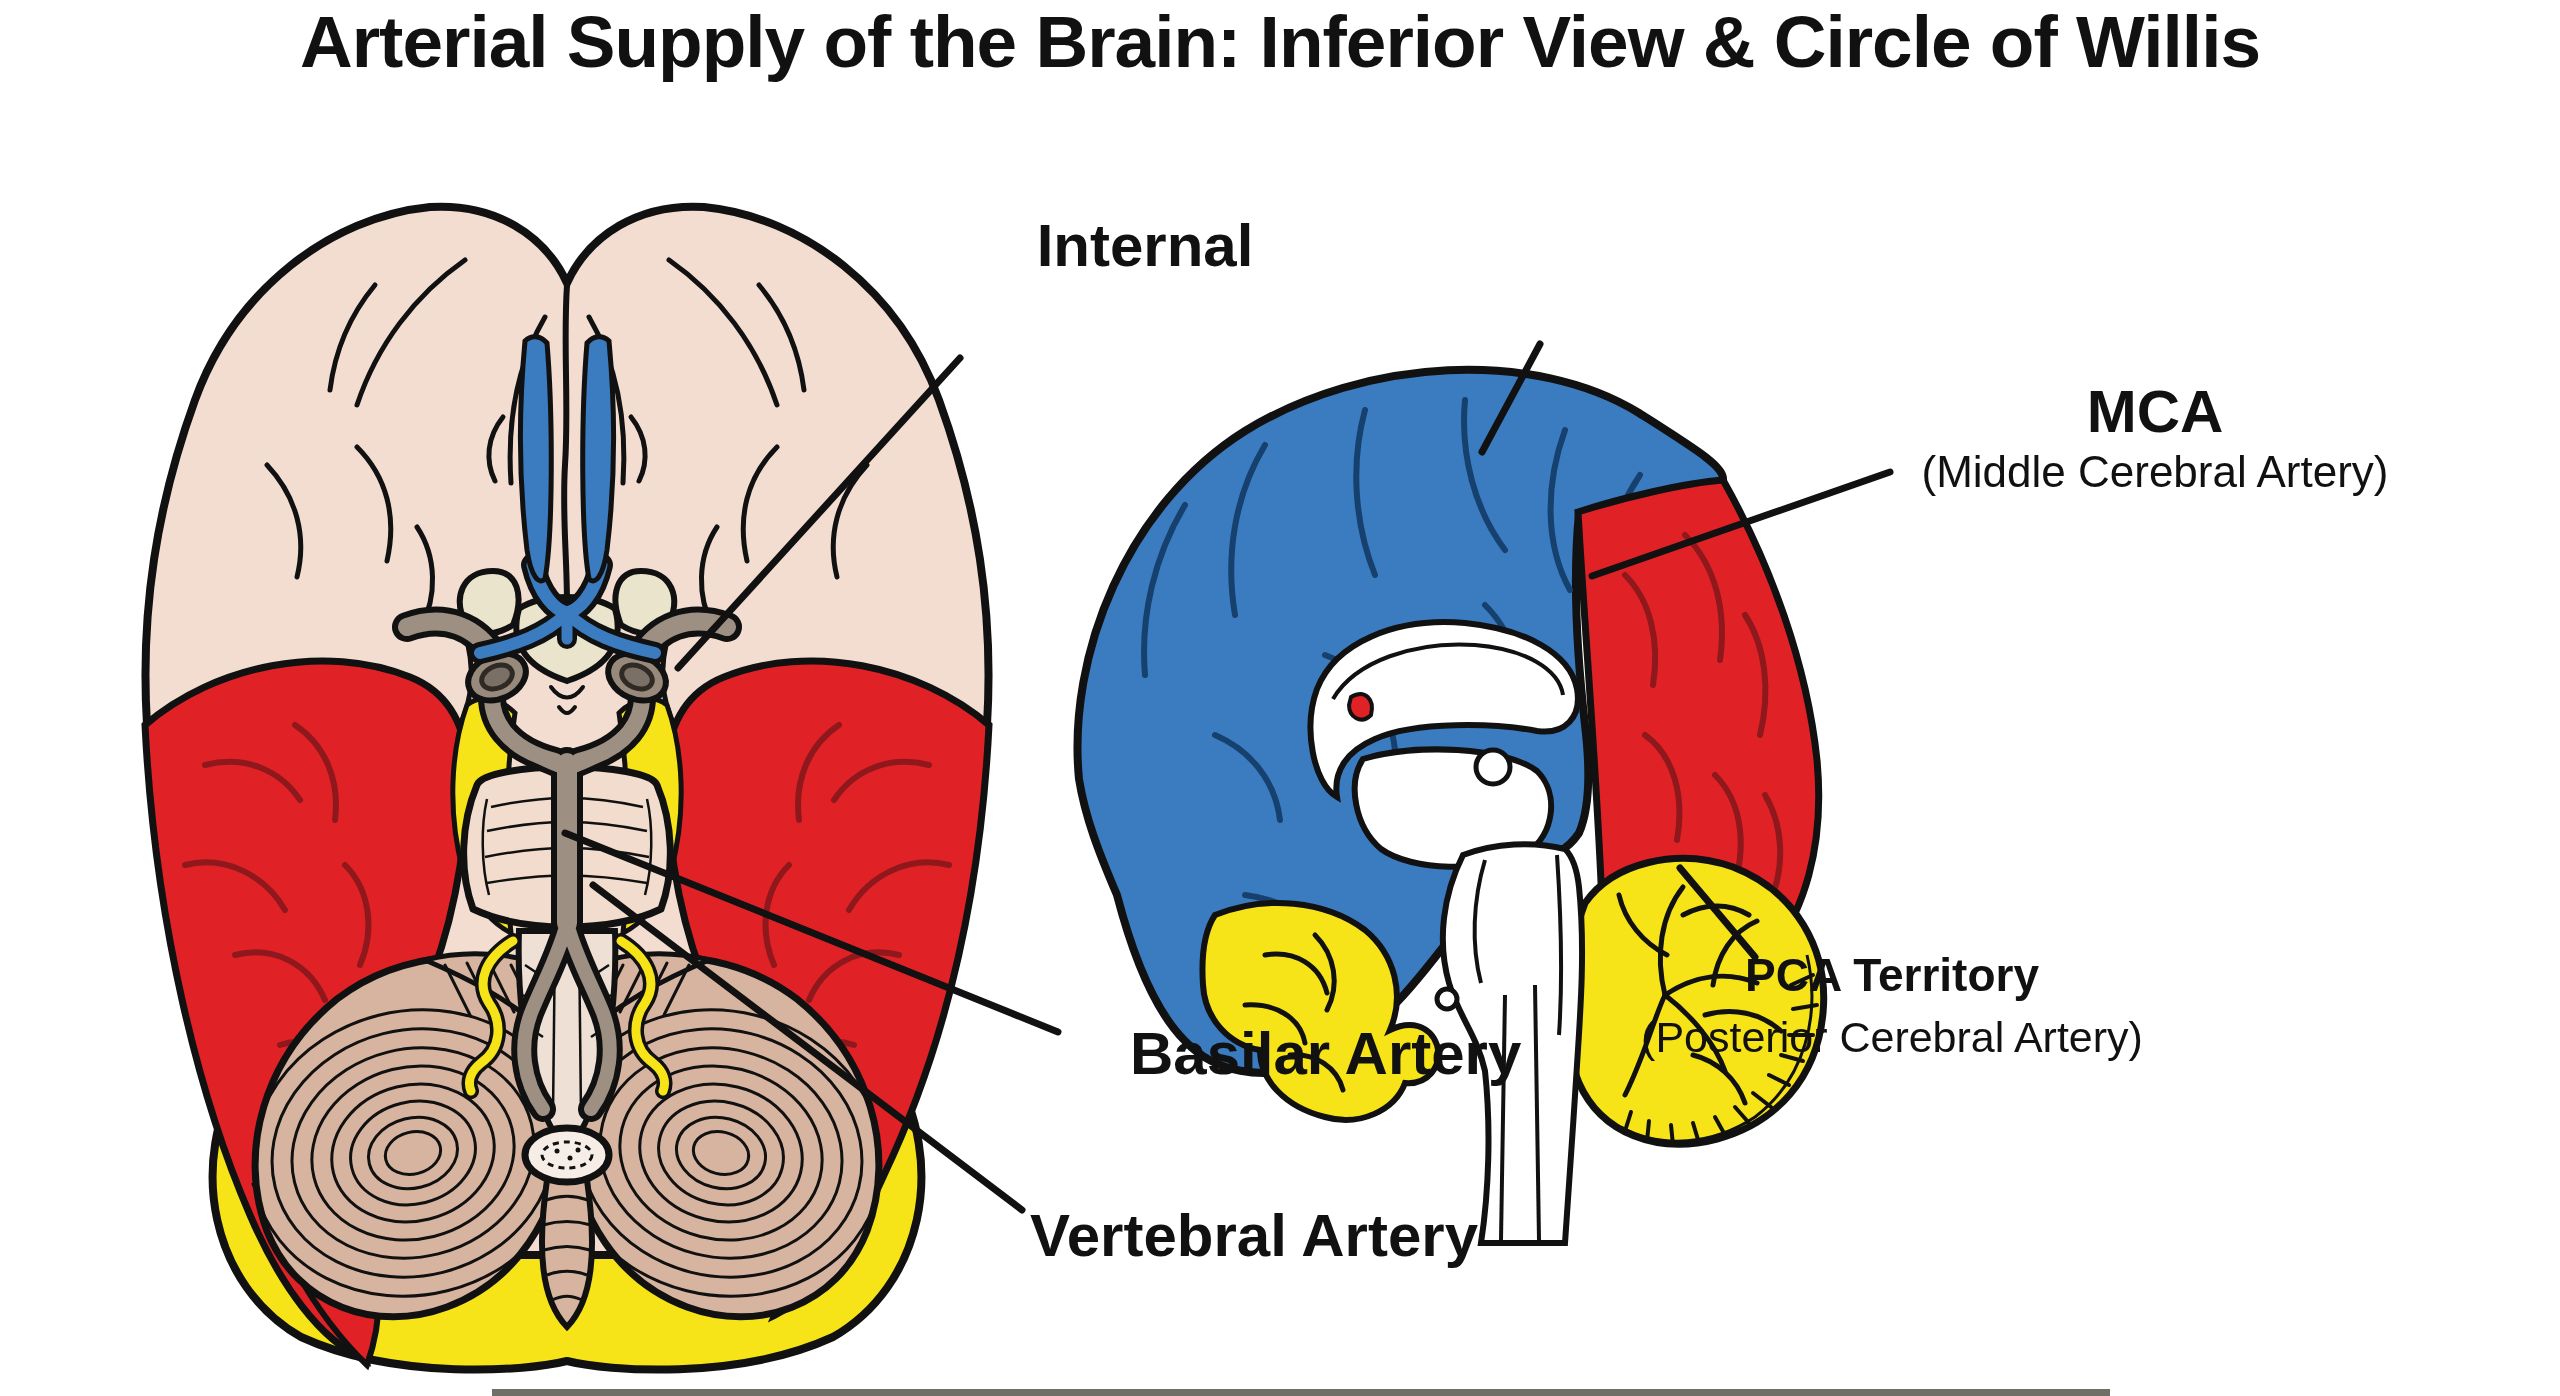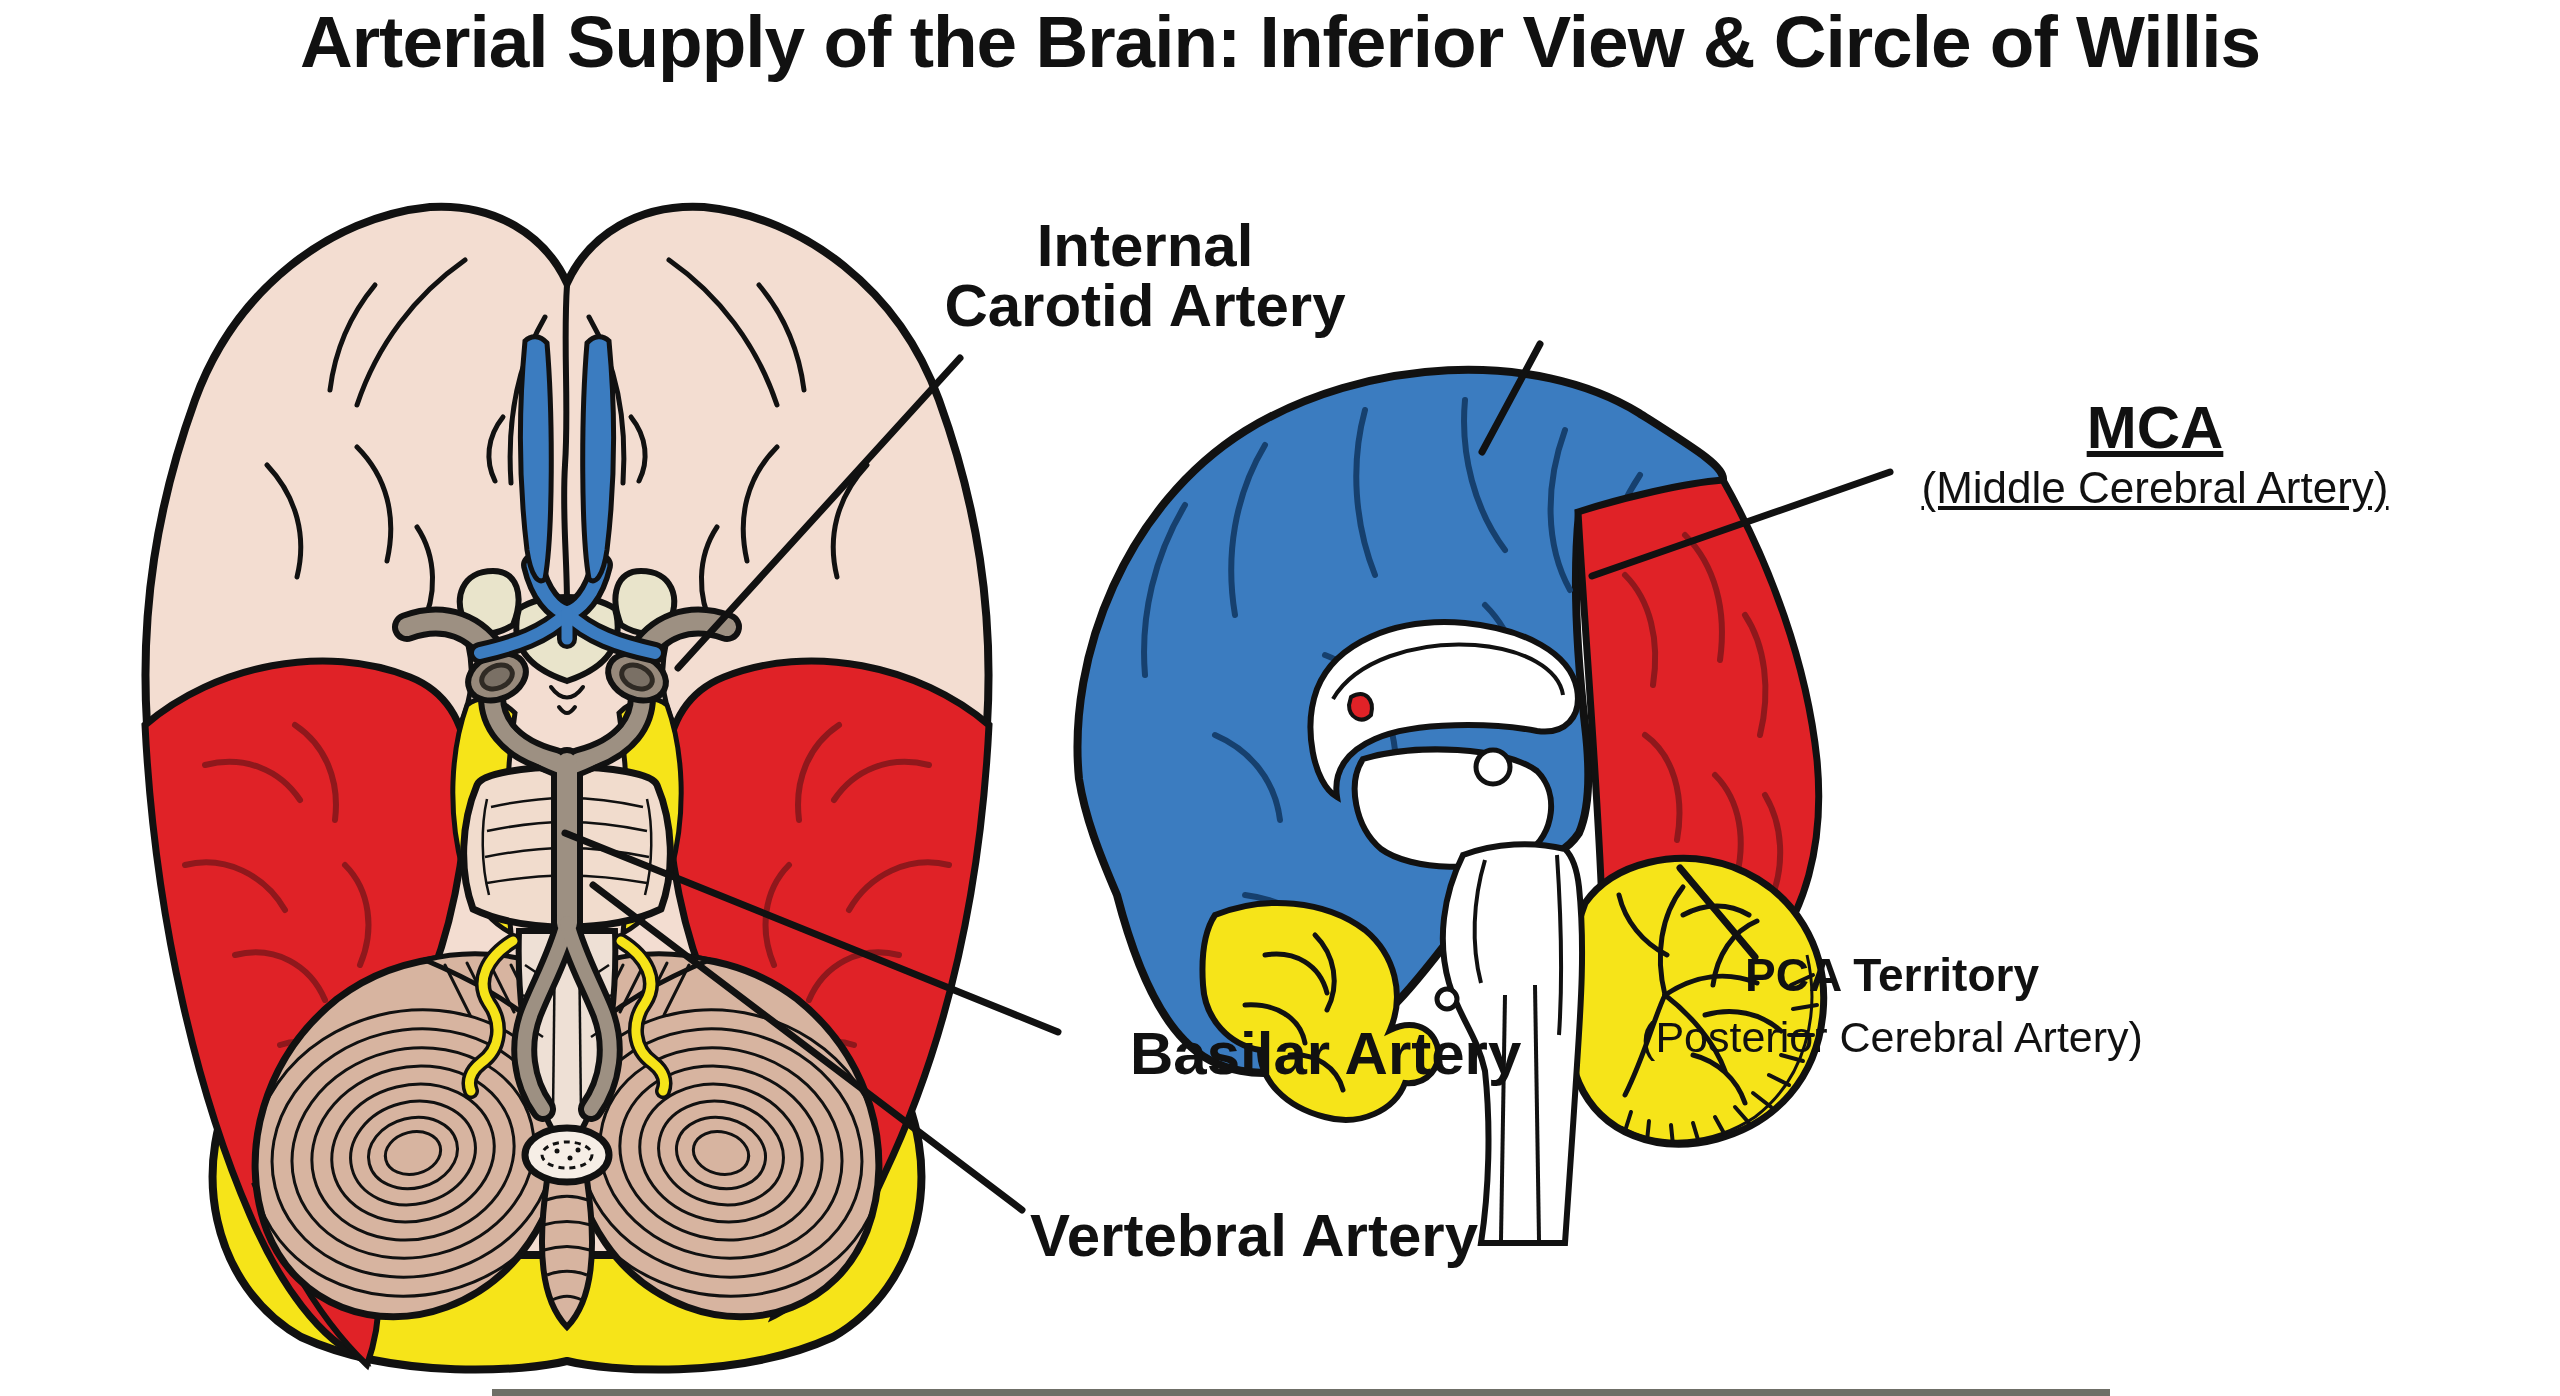"Carotid Artery" span.b { html: <span>Carotid Artery</span> -> none }
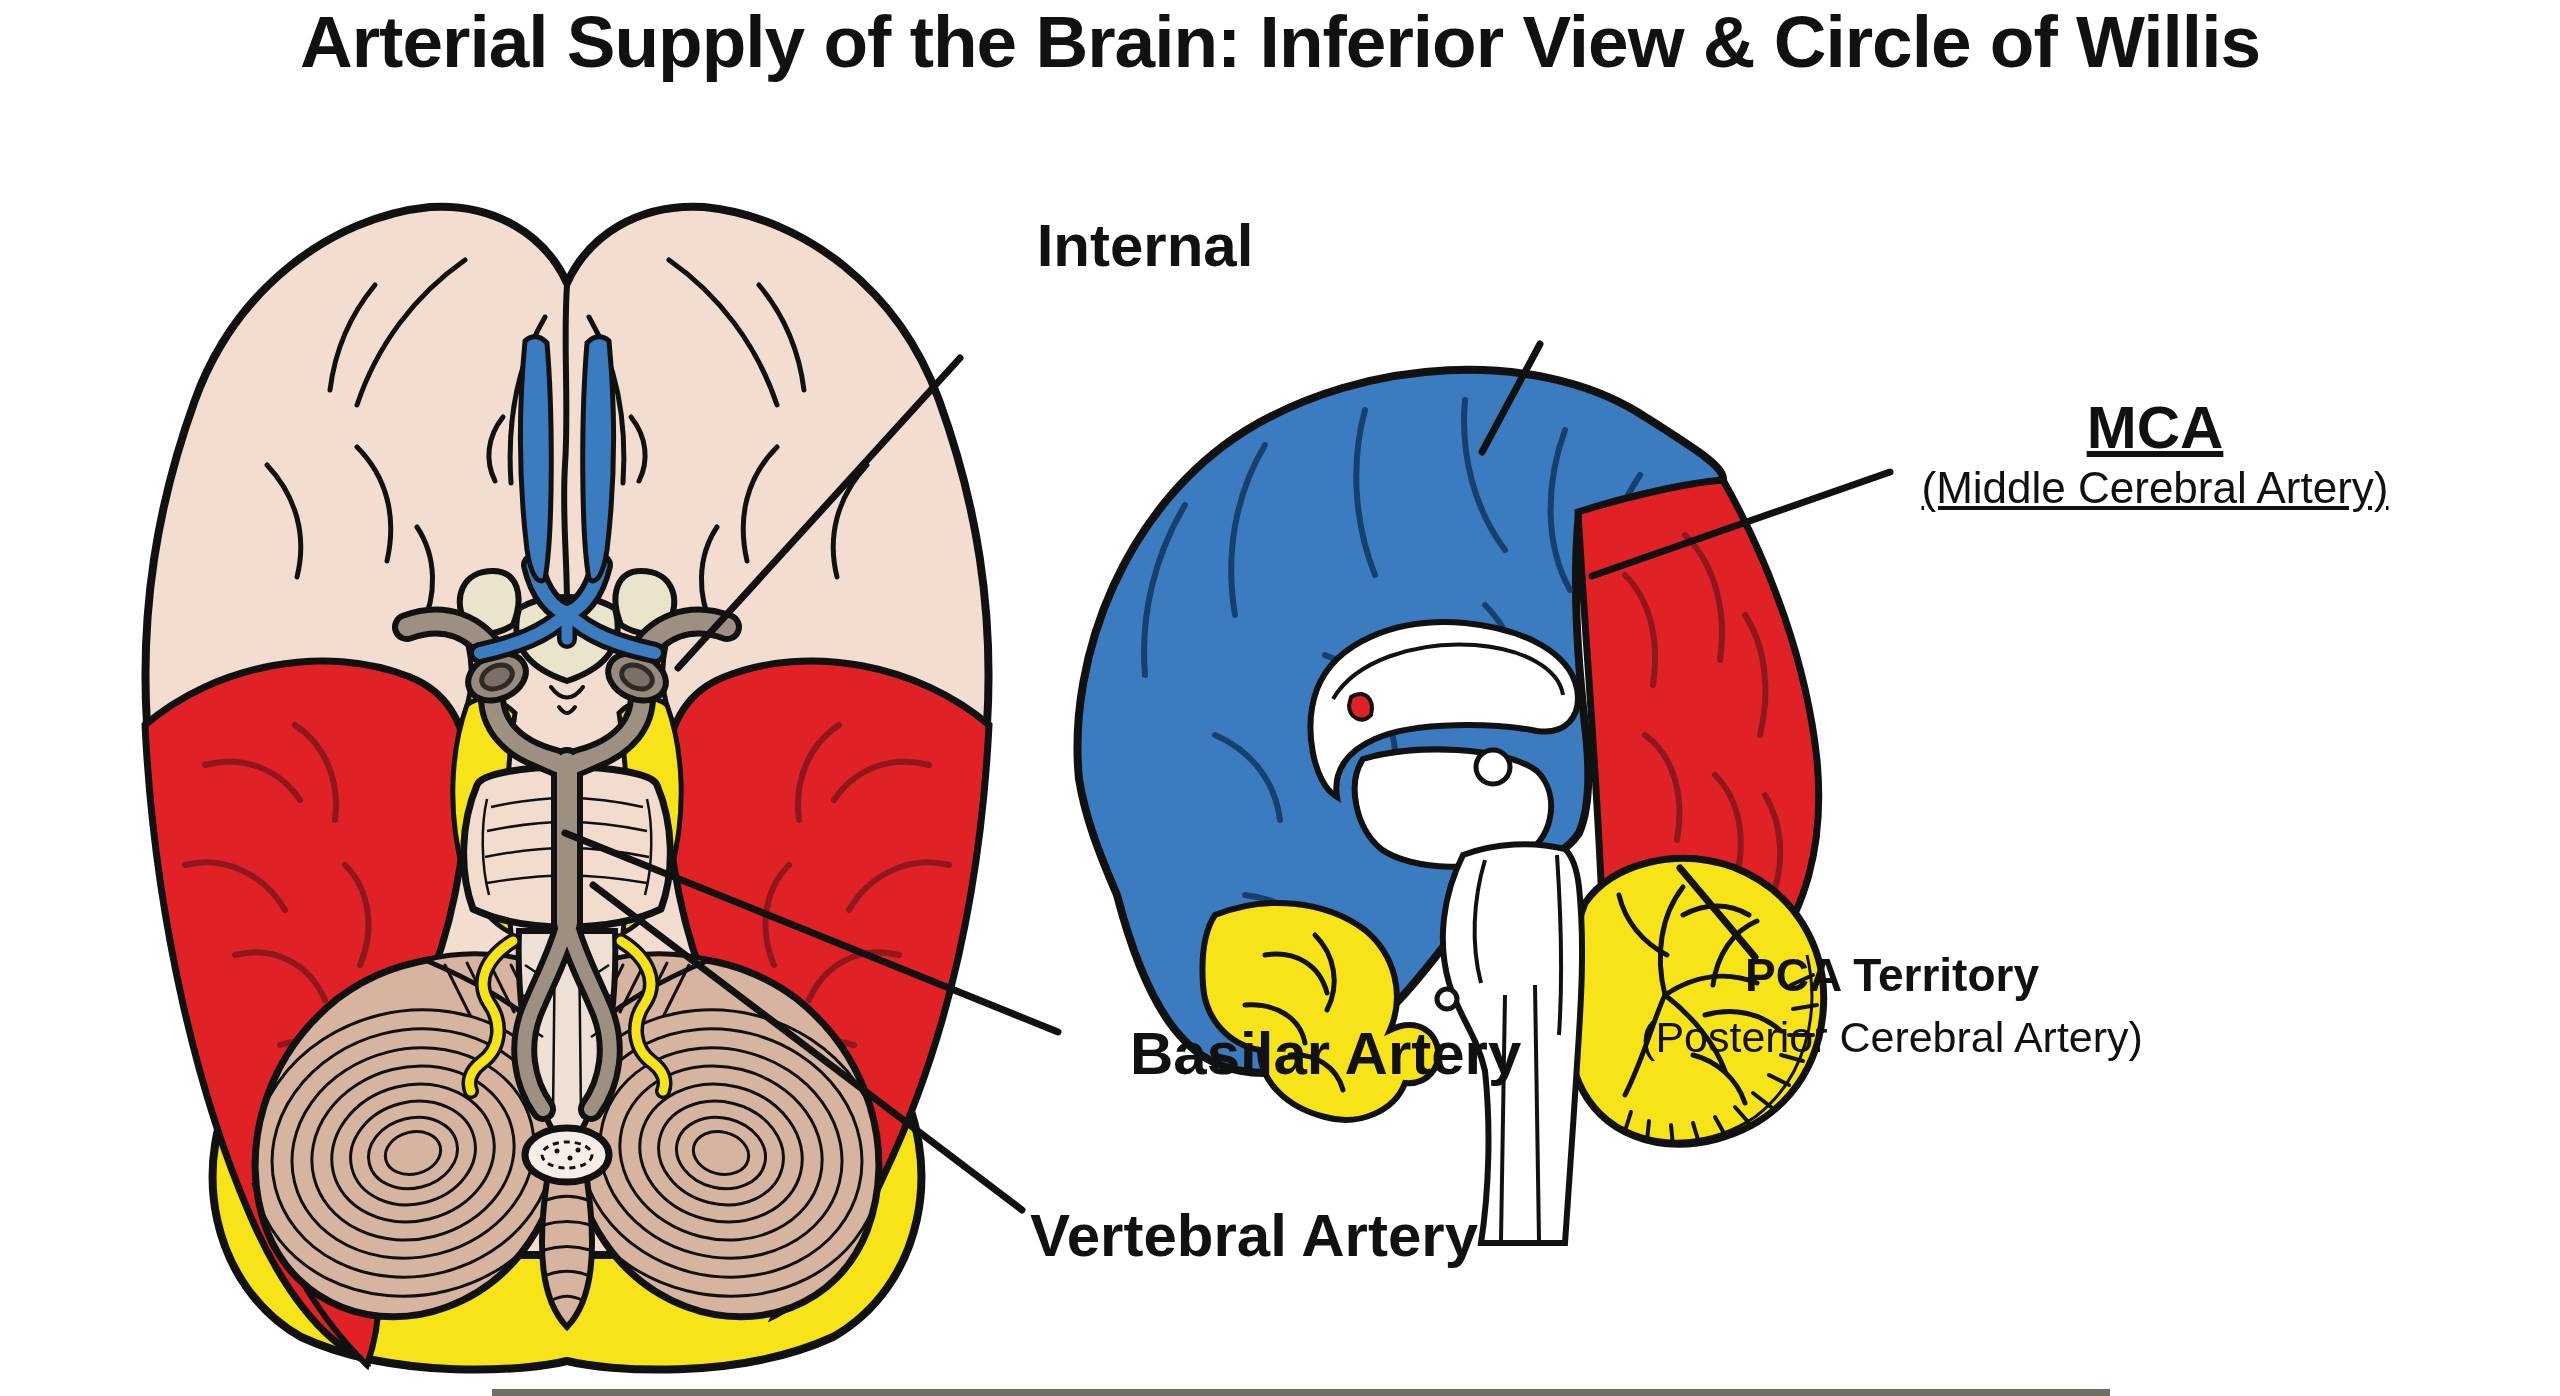"MCA" #lbl-mca { text-decoration: underline -> none; top: 398px -> 382px }
